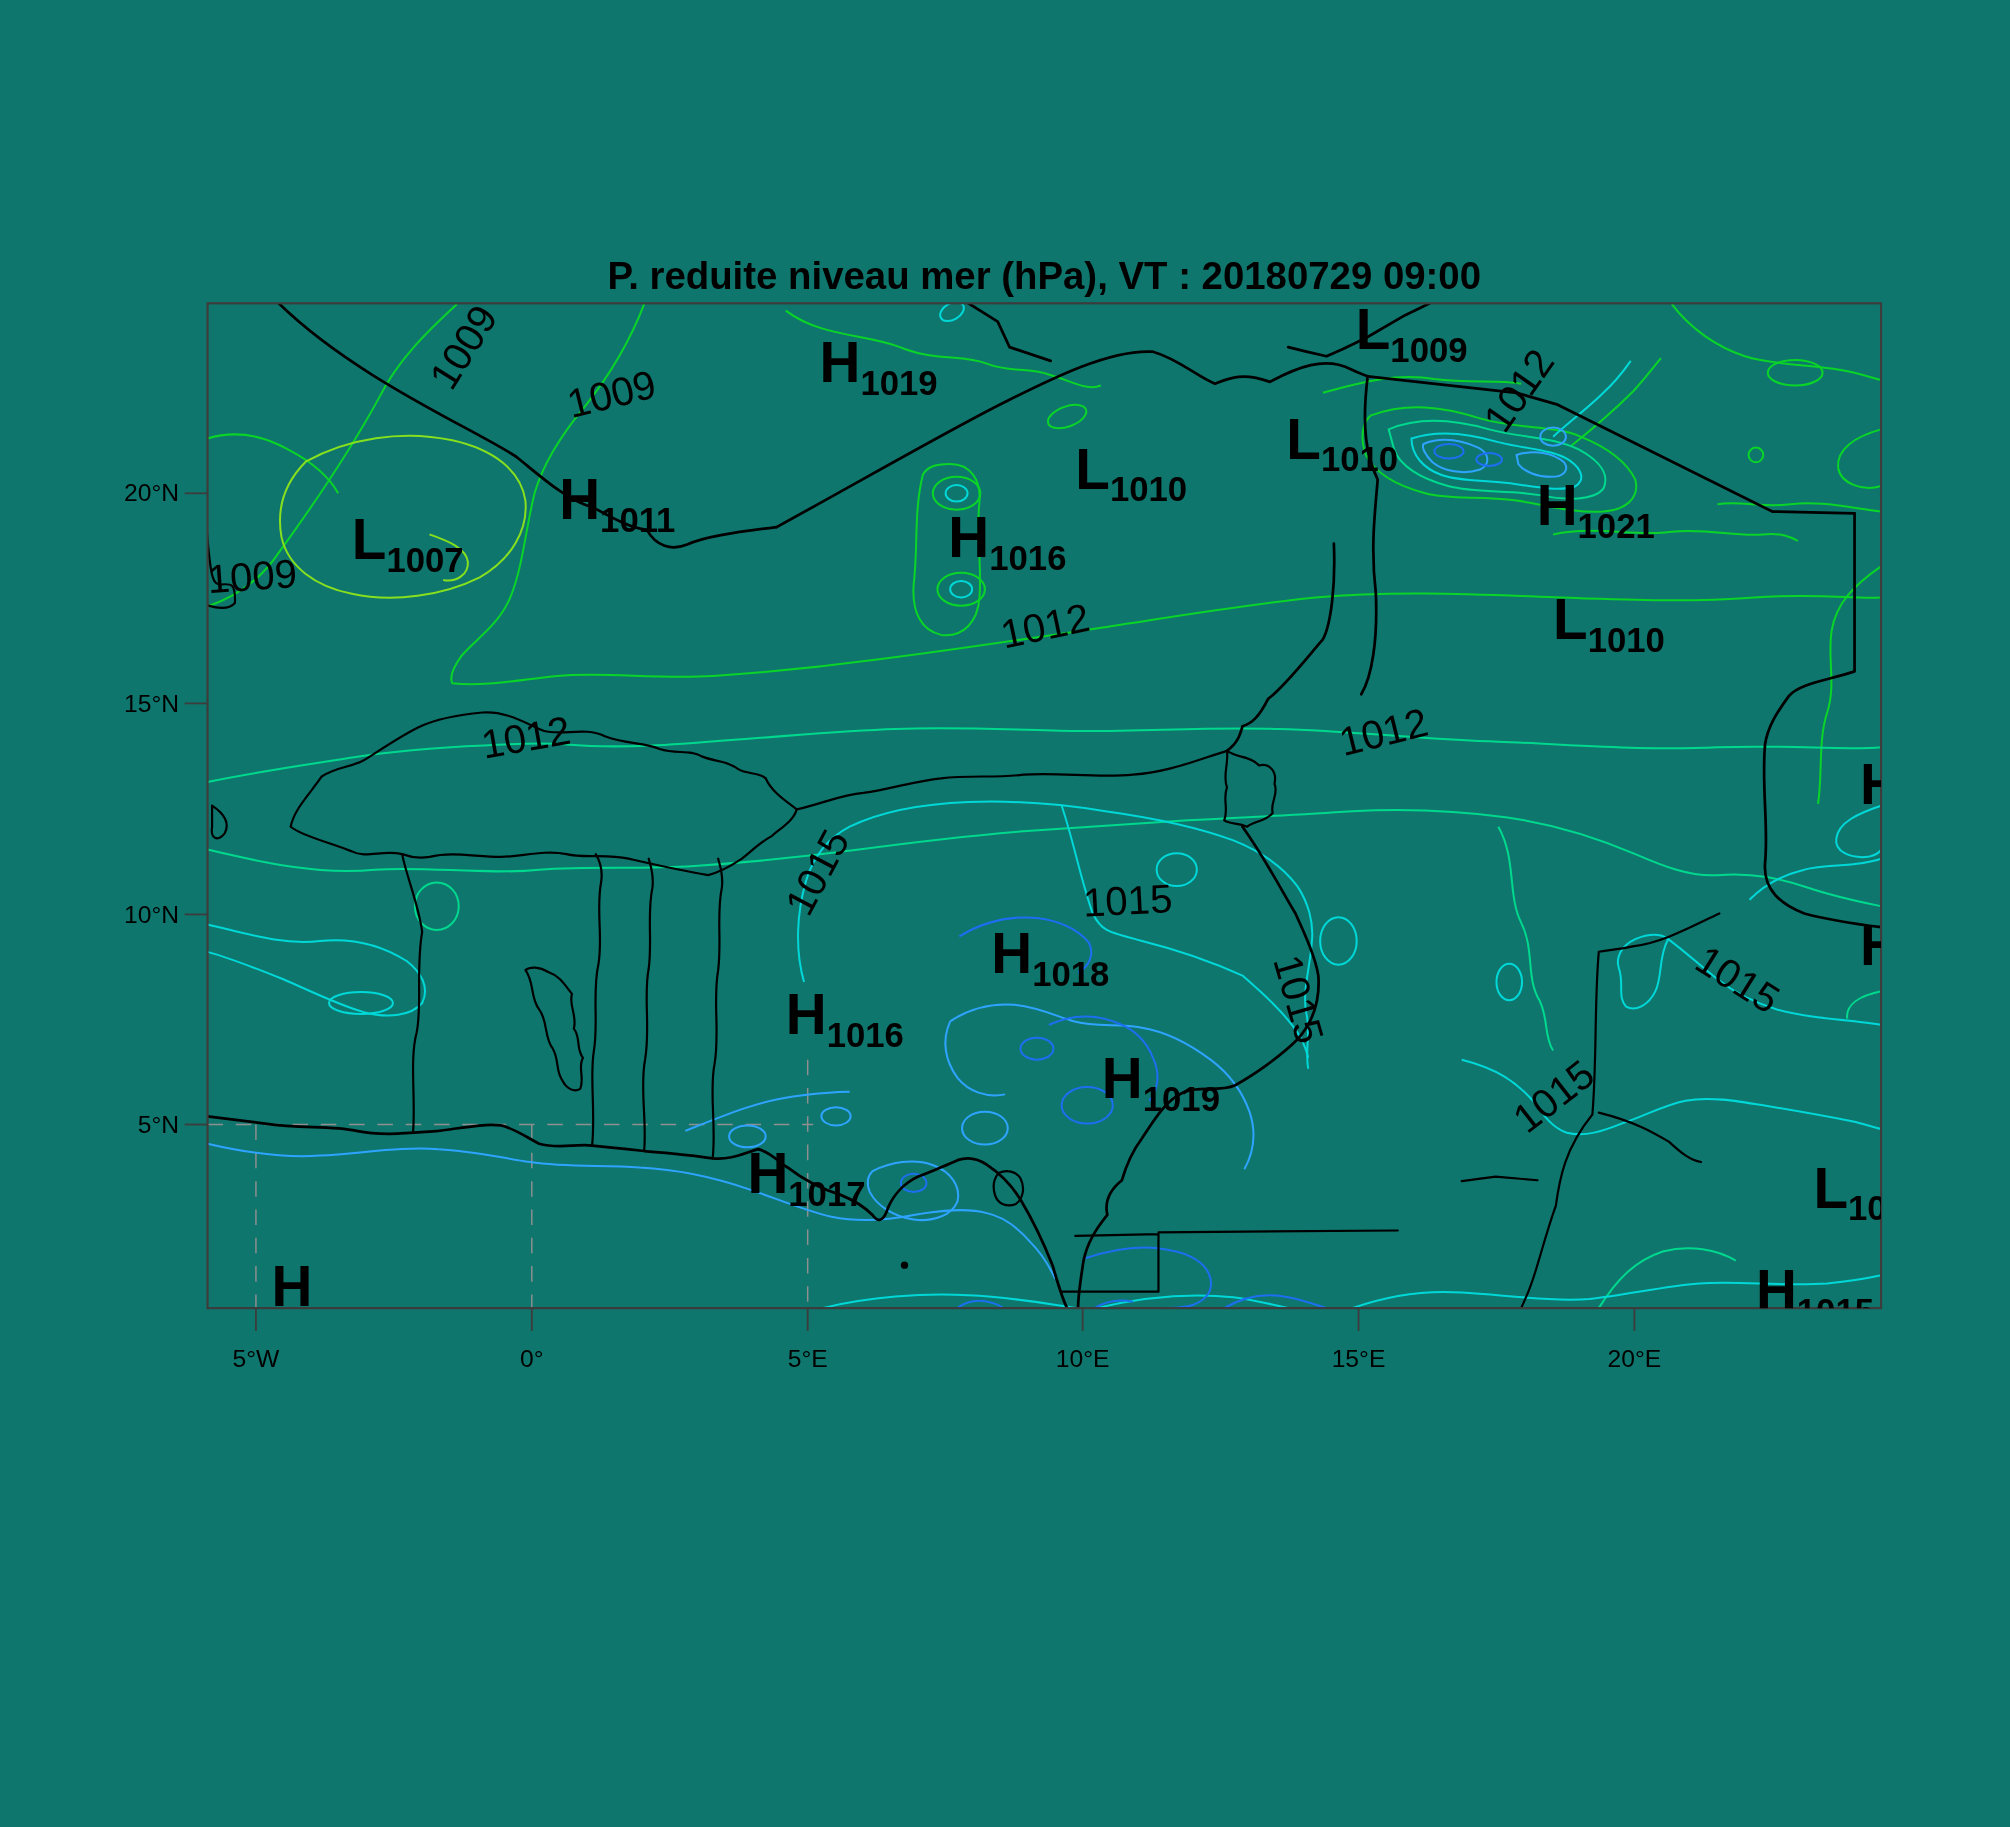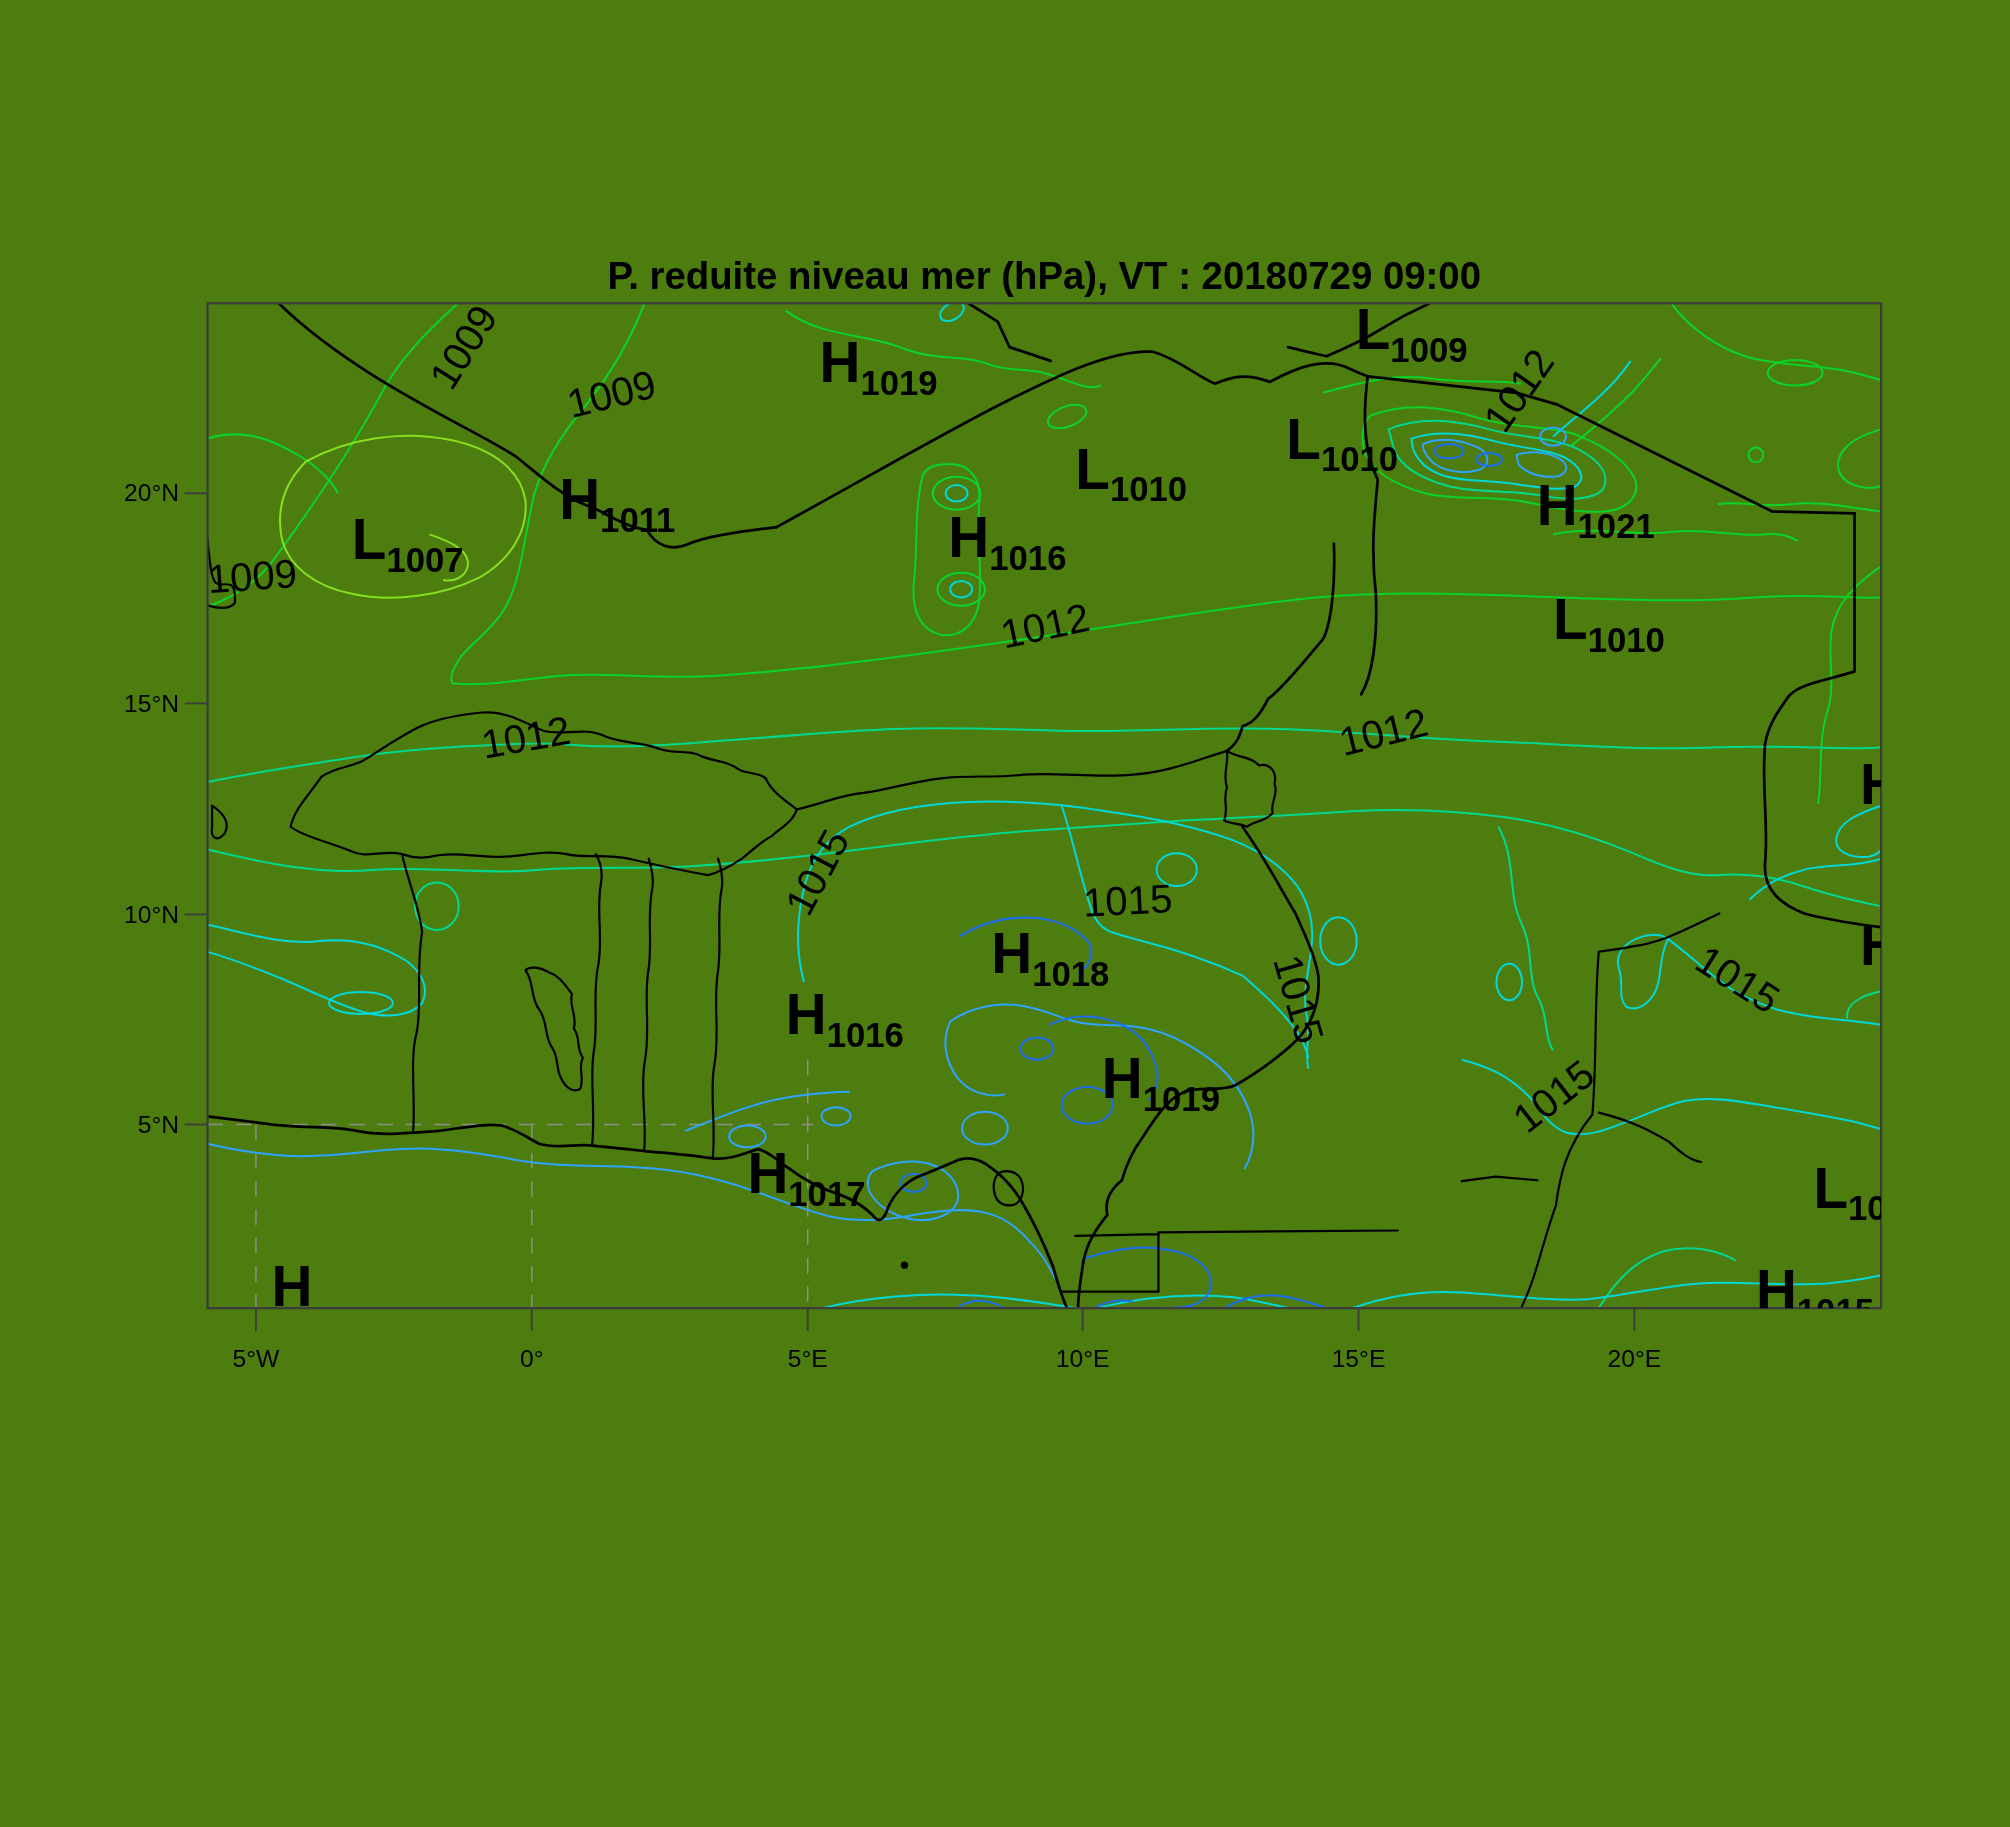"P. reduite niveau mer (hPa)," .stage { background: #4d7c0f -> #0f766e }
